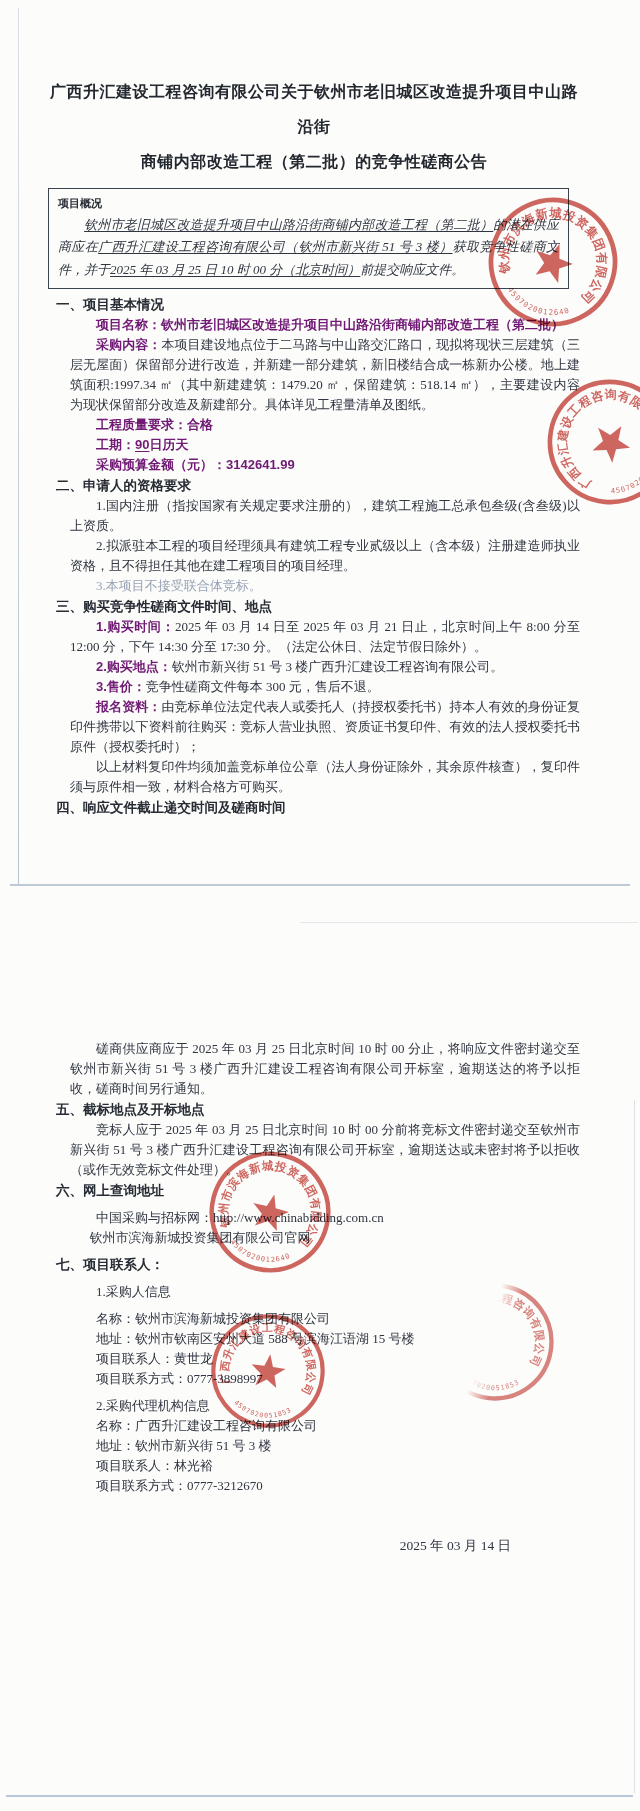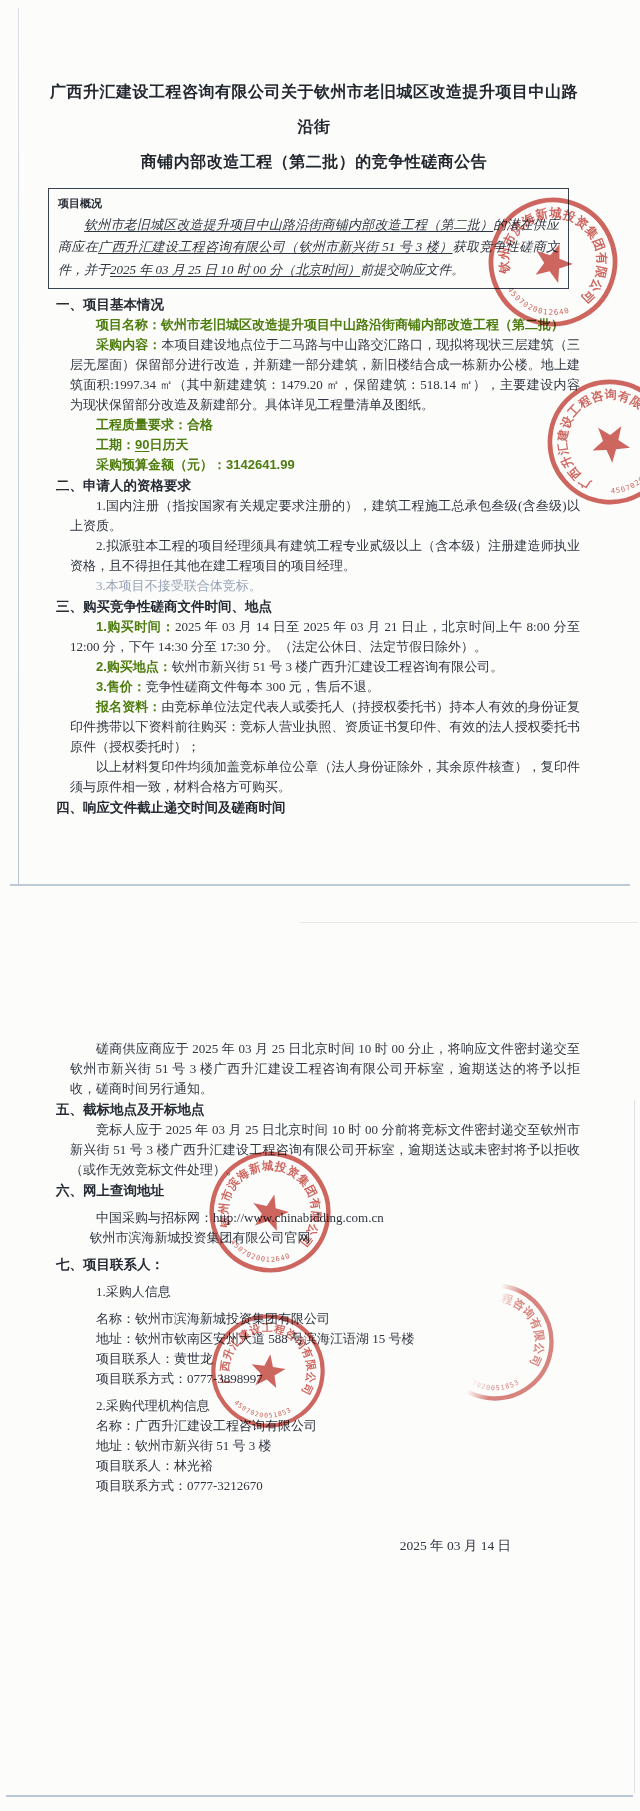"项目名称：钦州市老旧城区改造提升项目中山路沿街商铺内部改造工程（第二批）" .b { color: #4d7c0f -> #701a75 }
